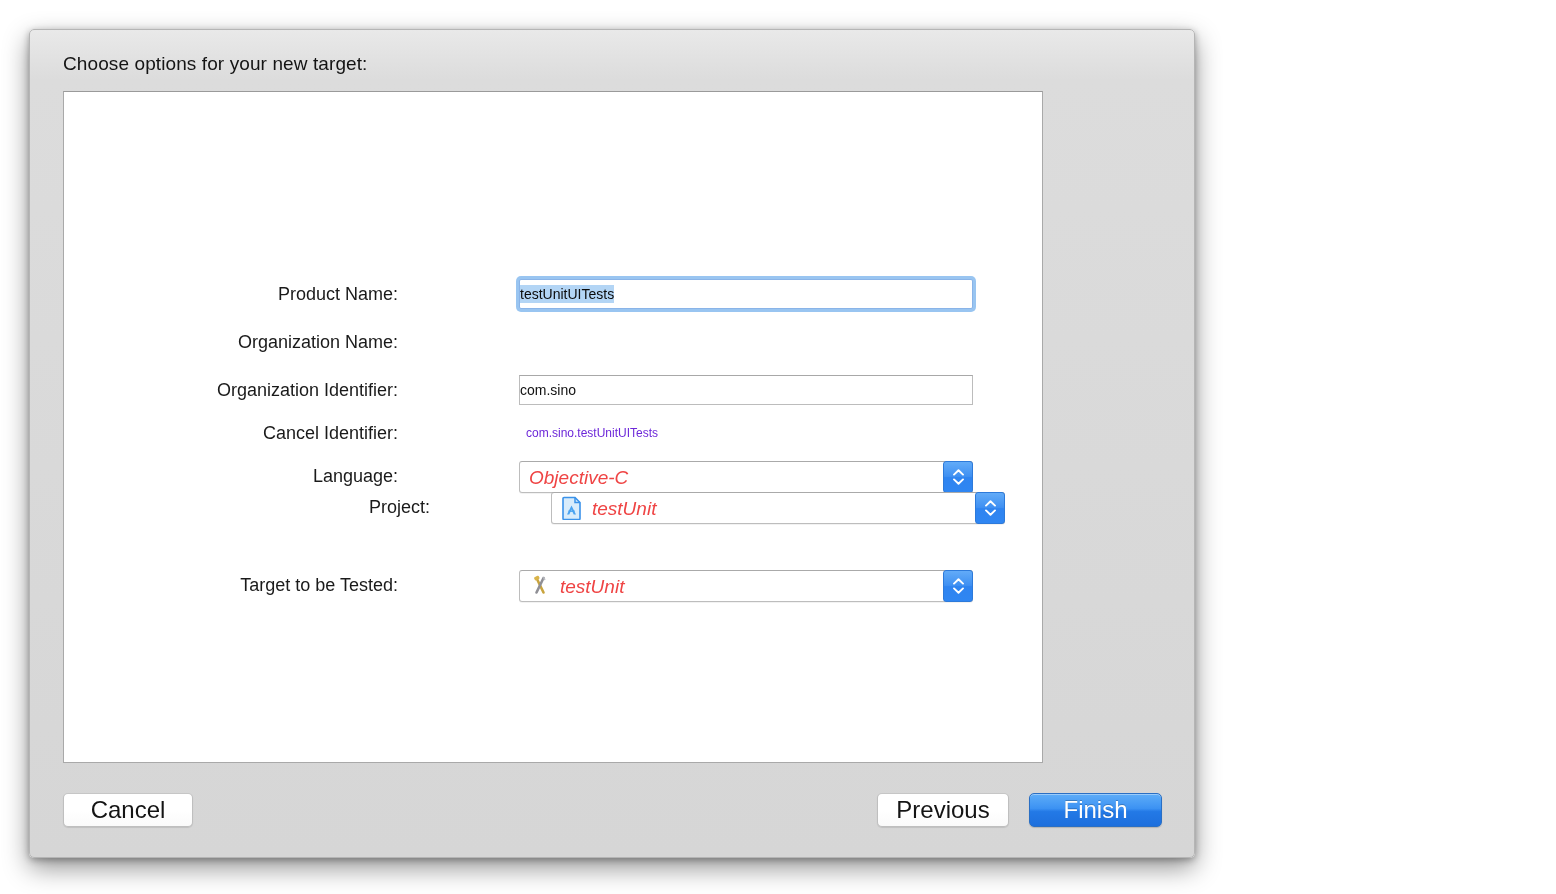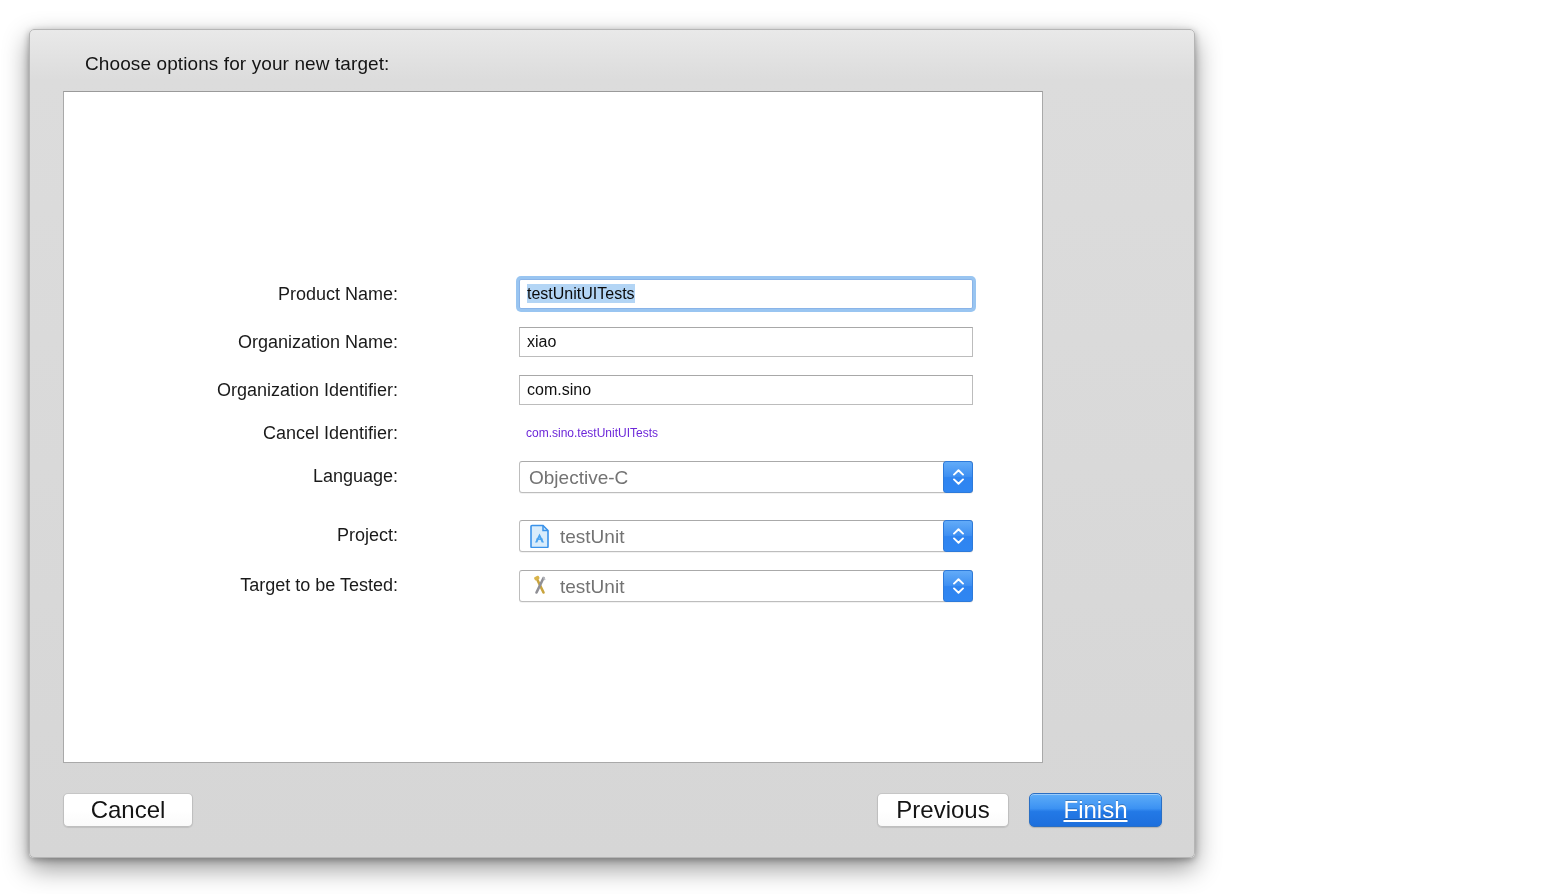"Choose options for your new" .dialog-title { margin-left: 22px -> none }
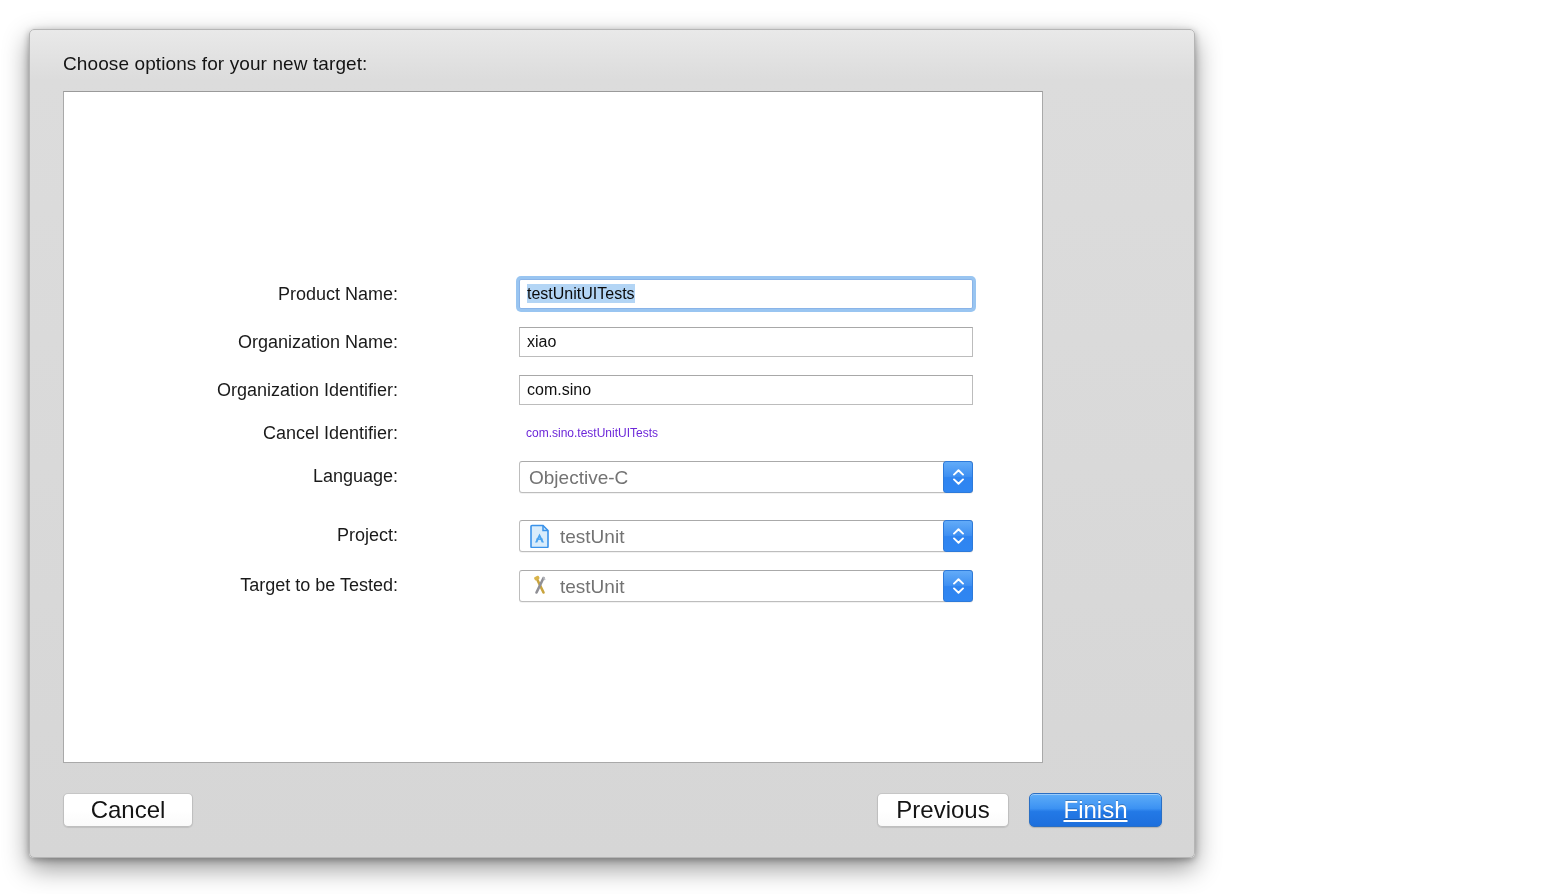"testUnitUITests" .text-field { font-size: 16px -> 14px; padding-left: 7px -> none }
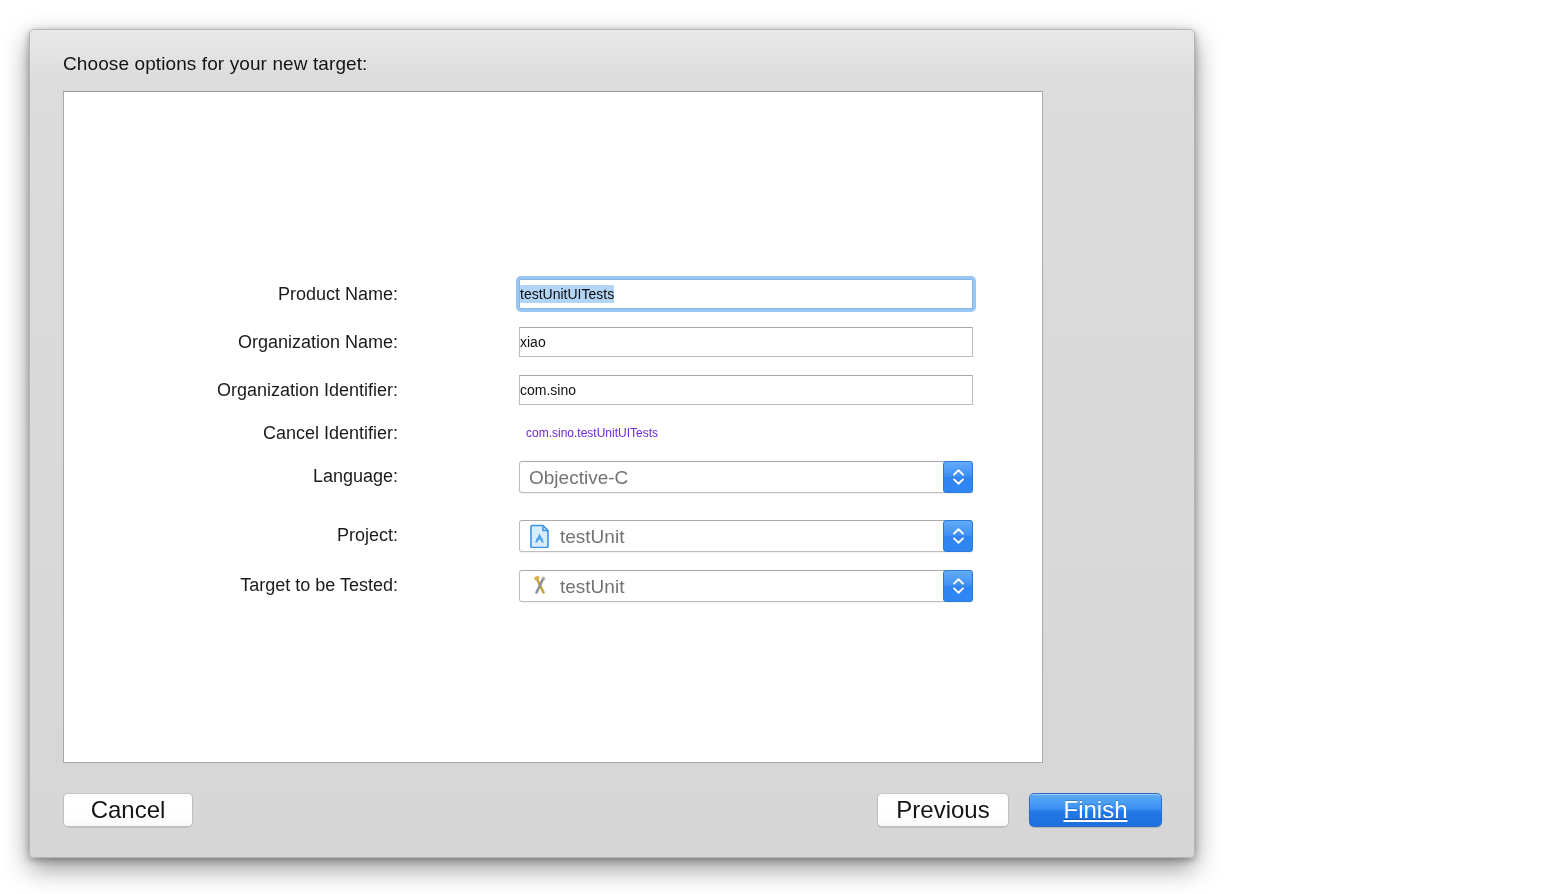"xiao" div.row-control { html: <div> <div><span>xiao</span></div> </div> -> none }
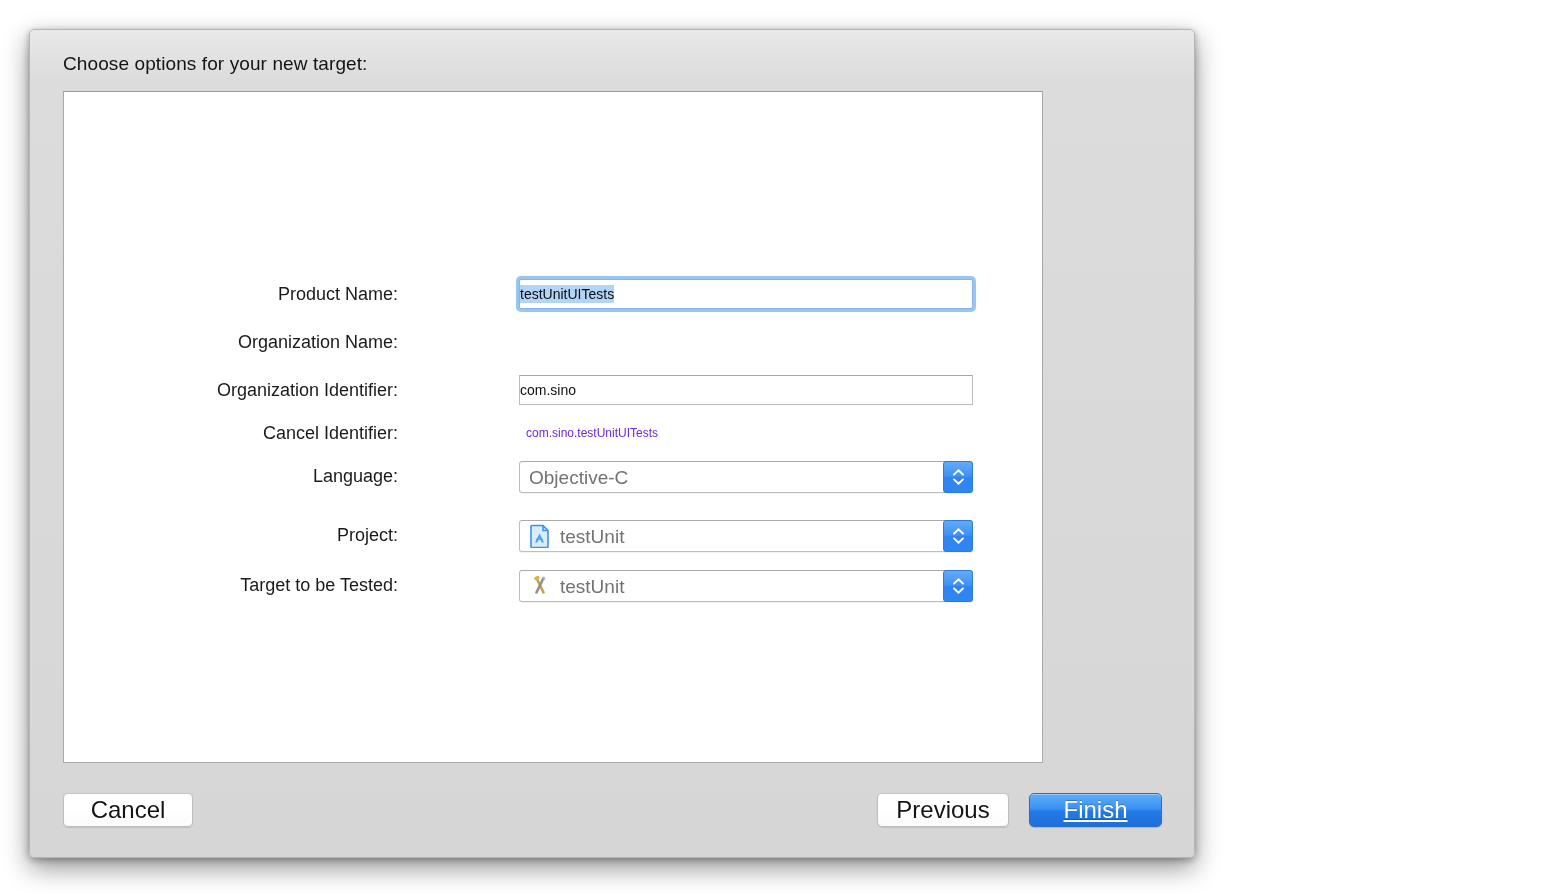"Objective-C" .popup-text { color: #737373 -> #ef4444; font-style: none -> italic }
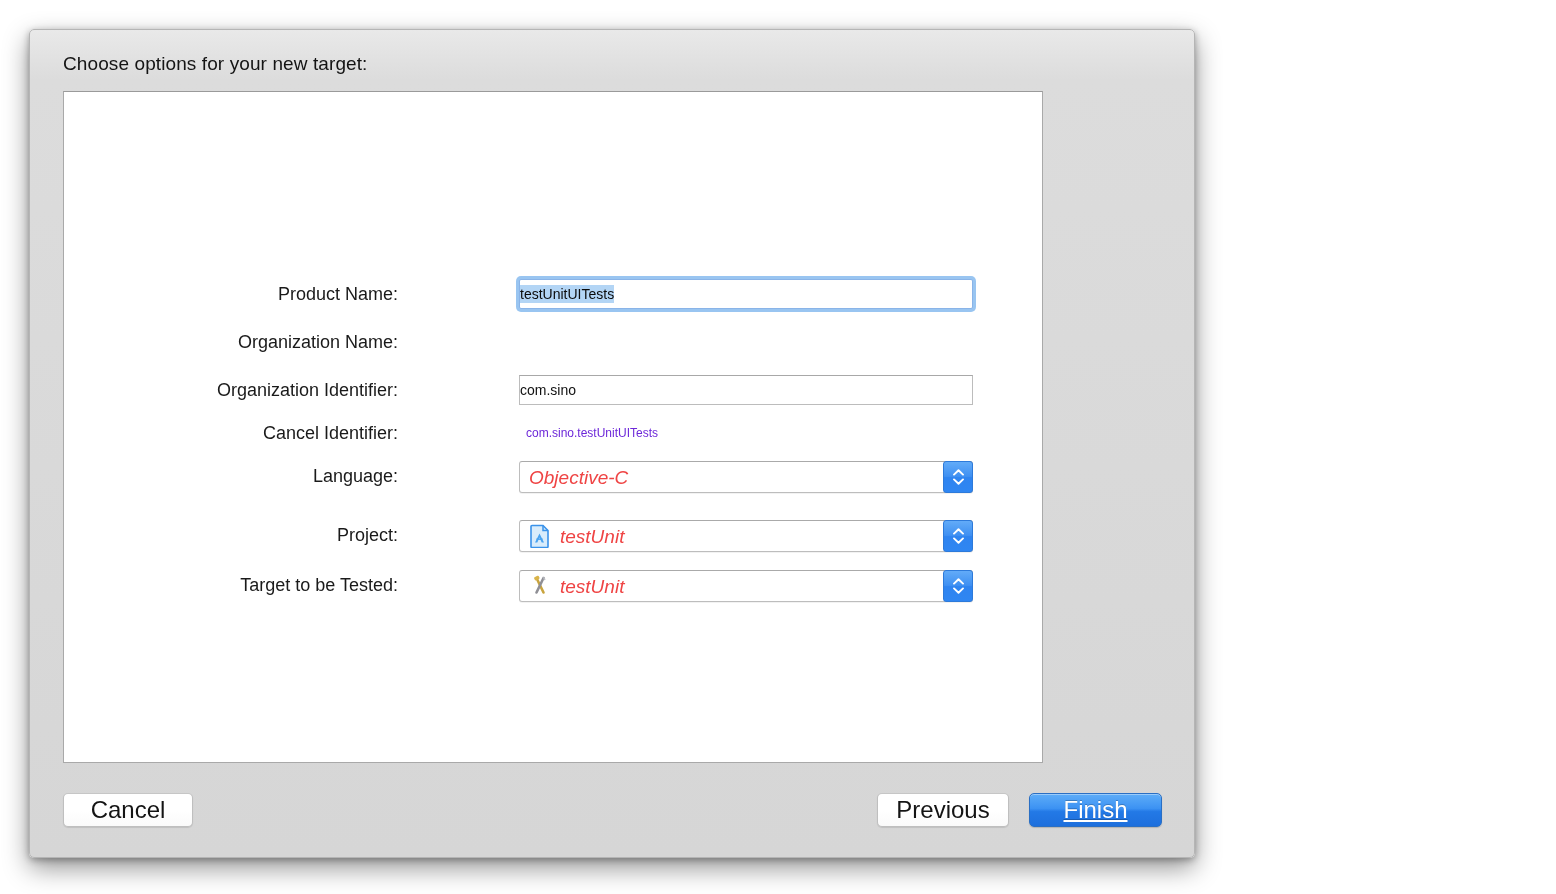"Project:" div.form-row { margin-left: none -> 32px; top: 428px -> 400px }
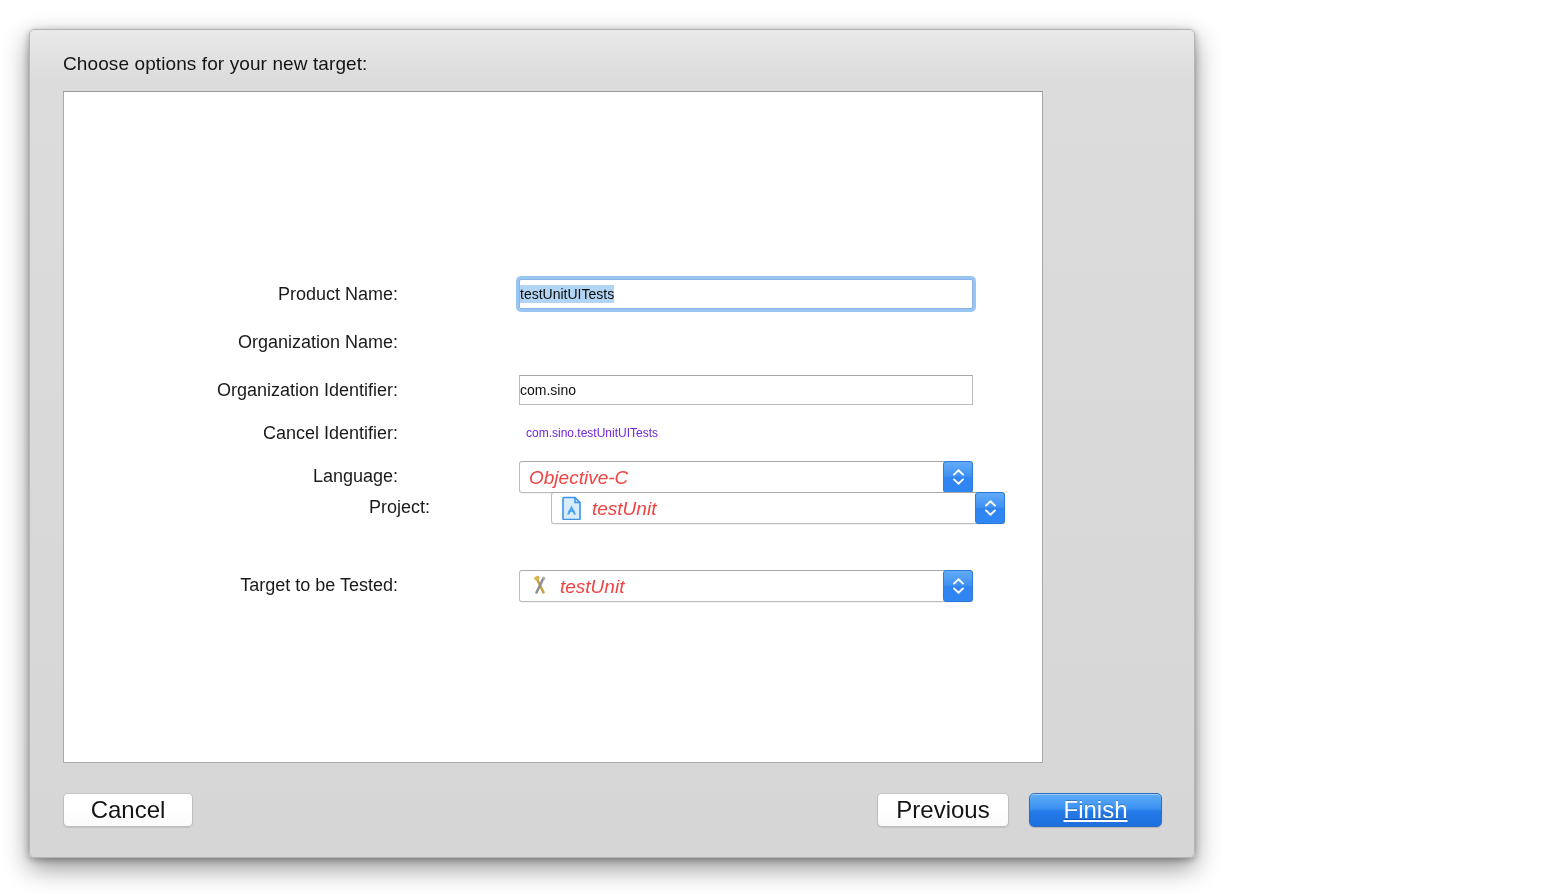"Finish" .btn-primary { text-decoration: underline -> none }
